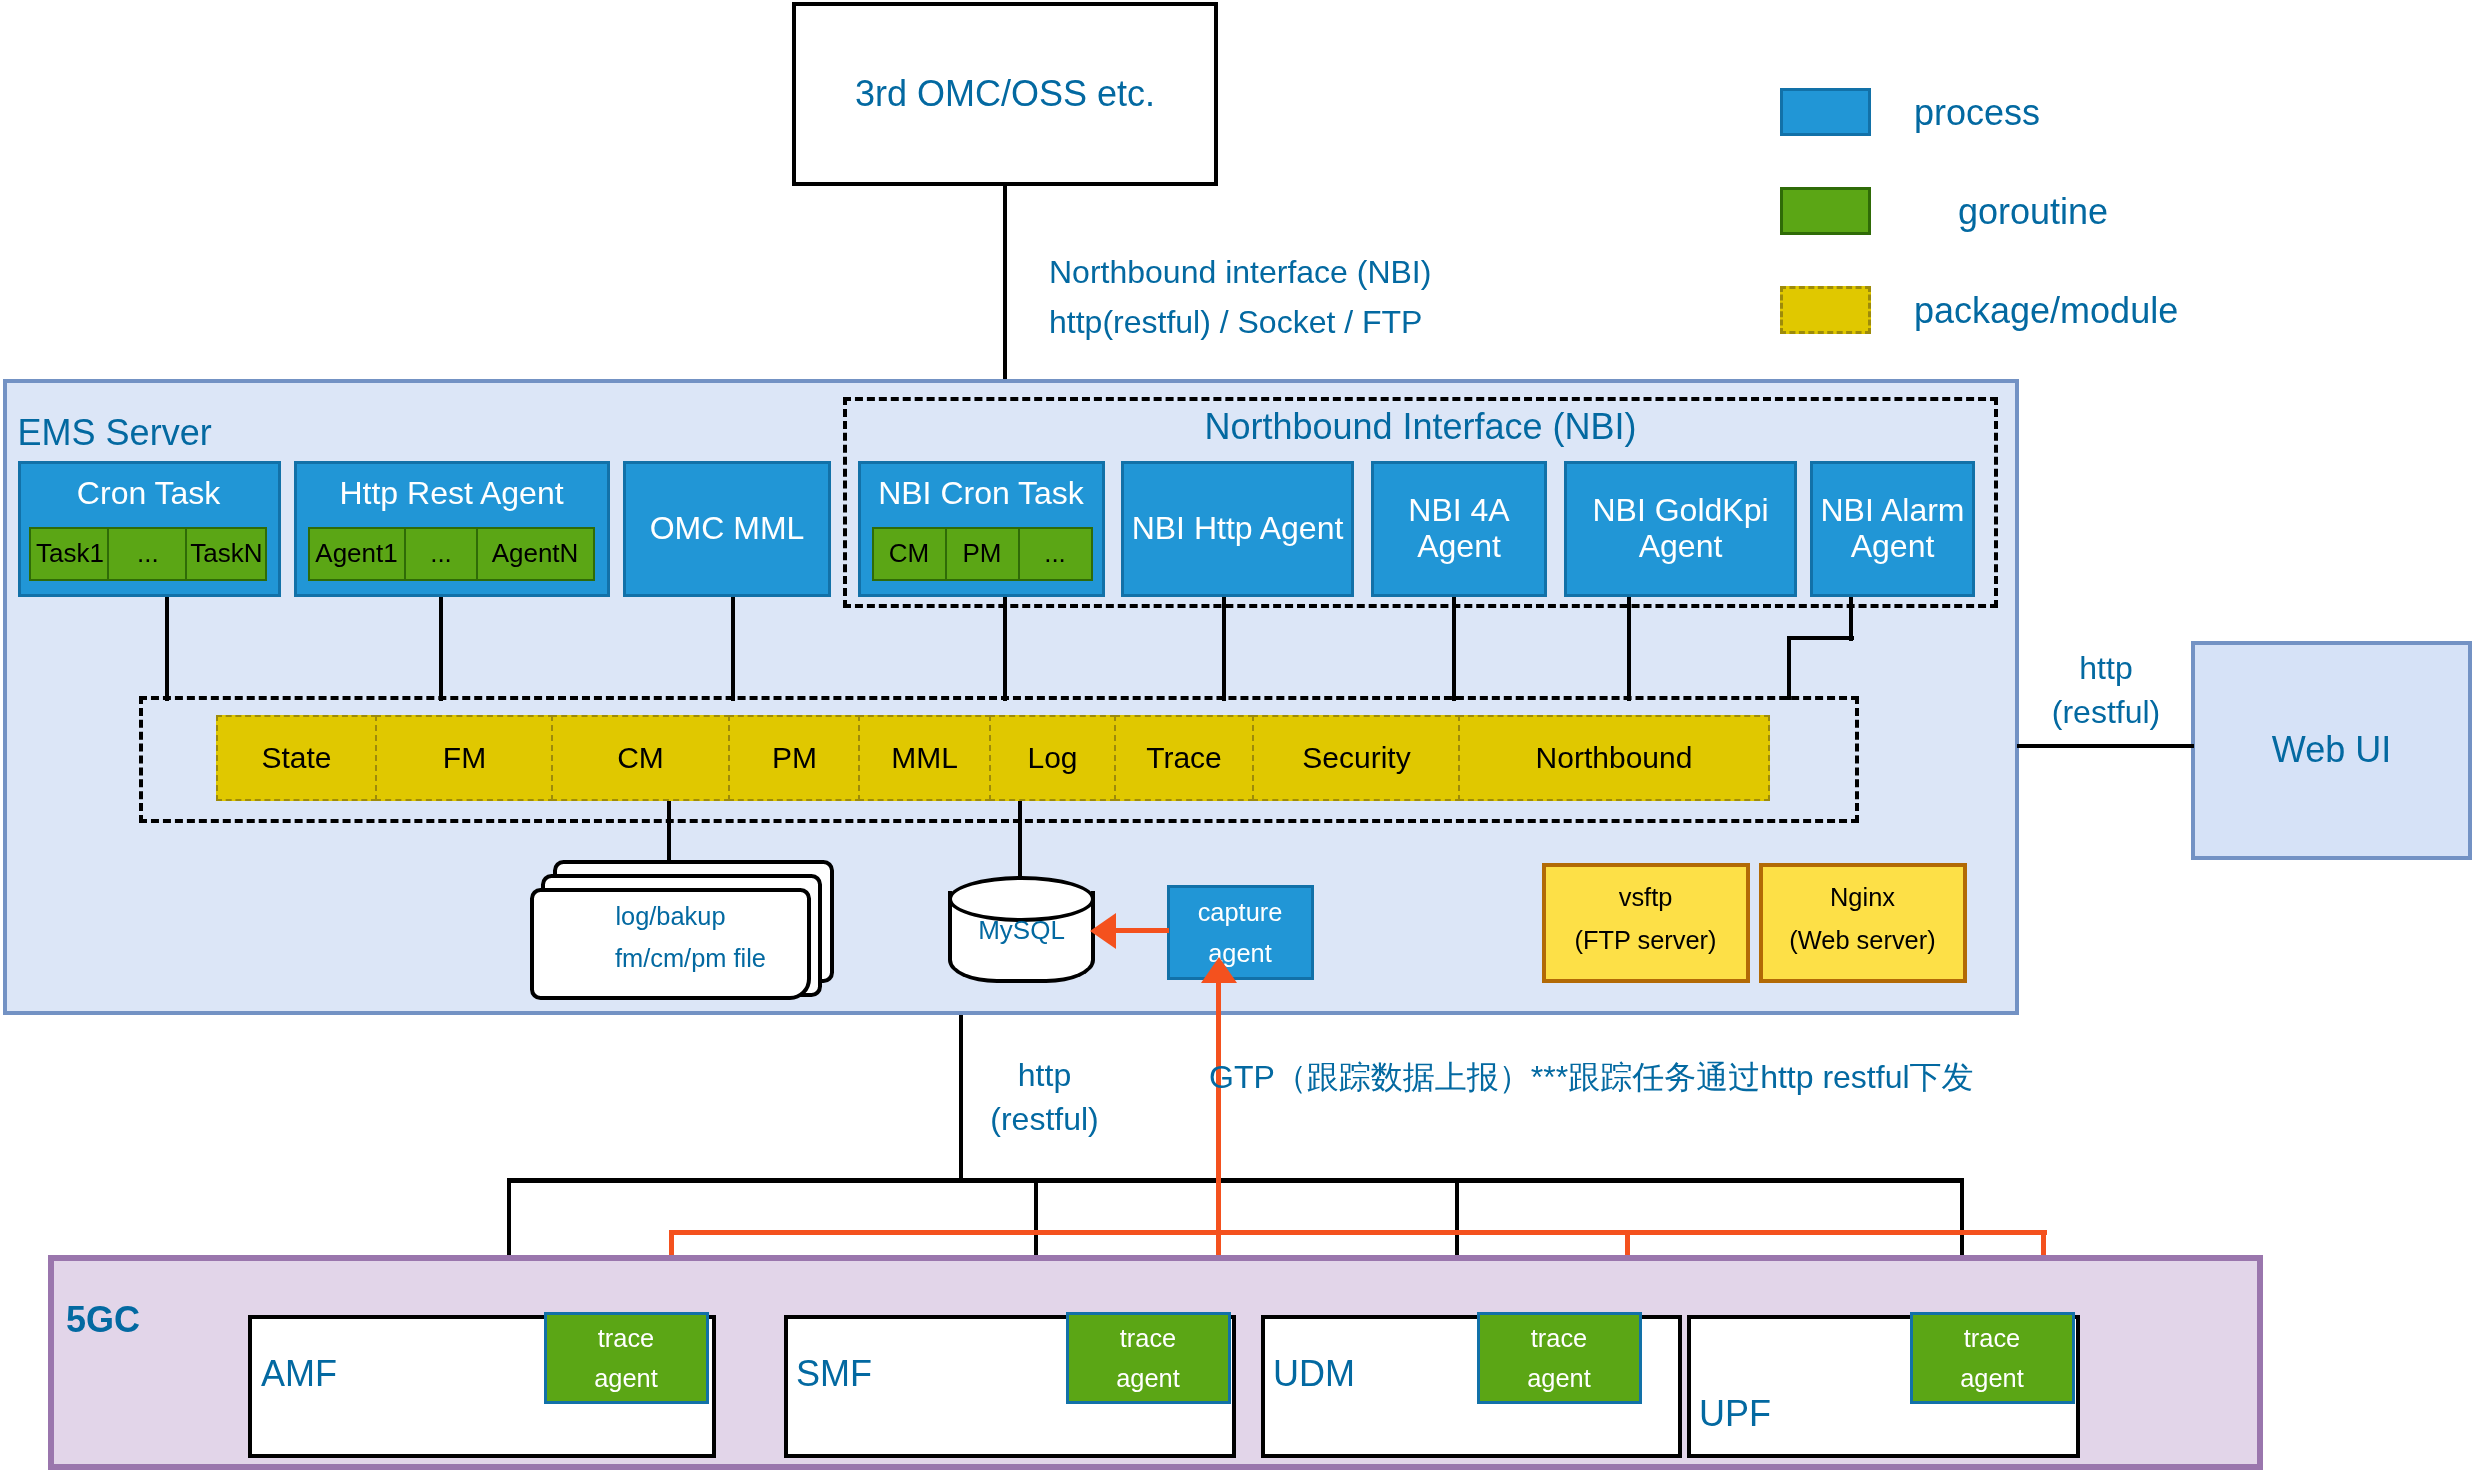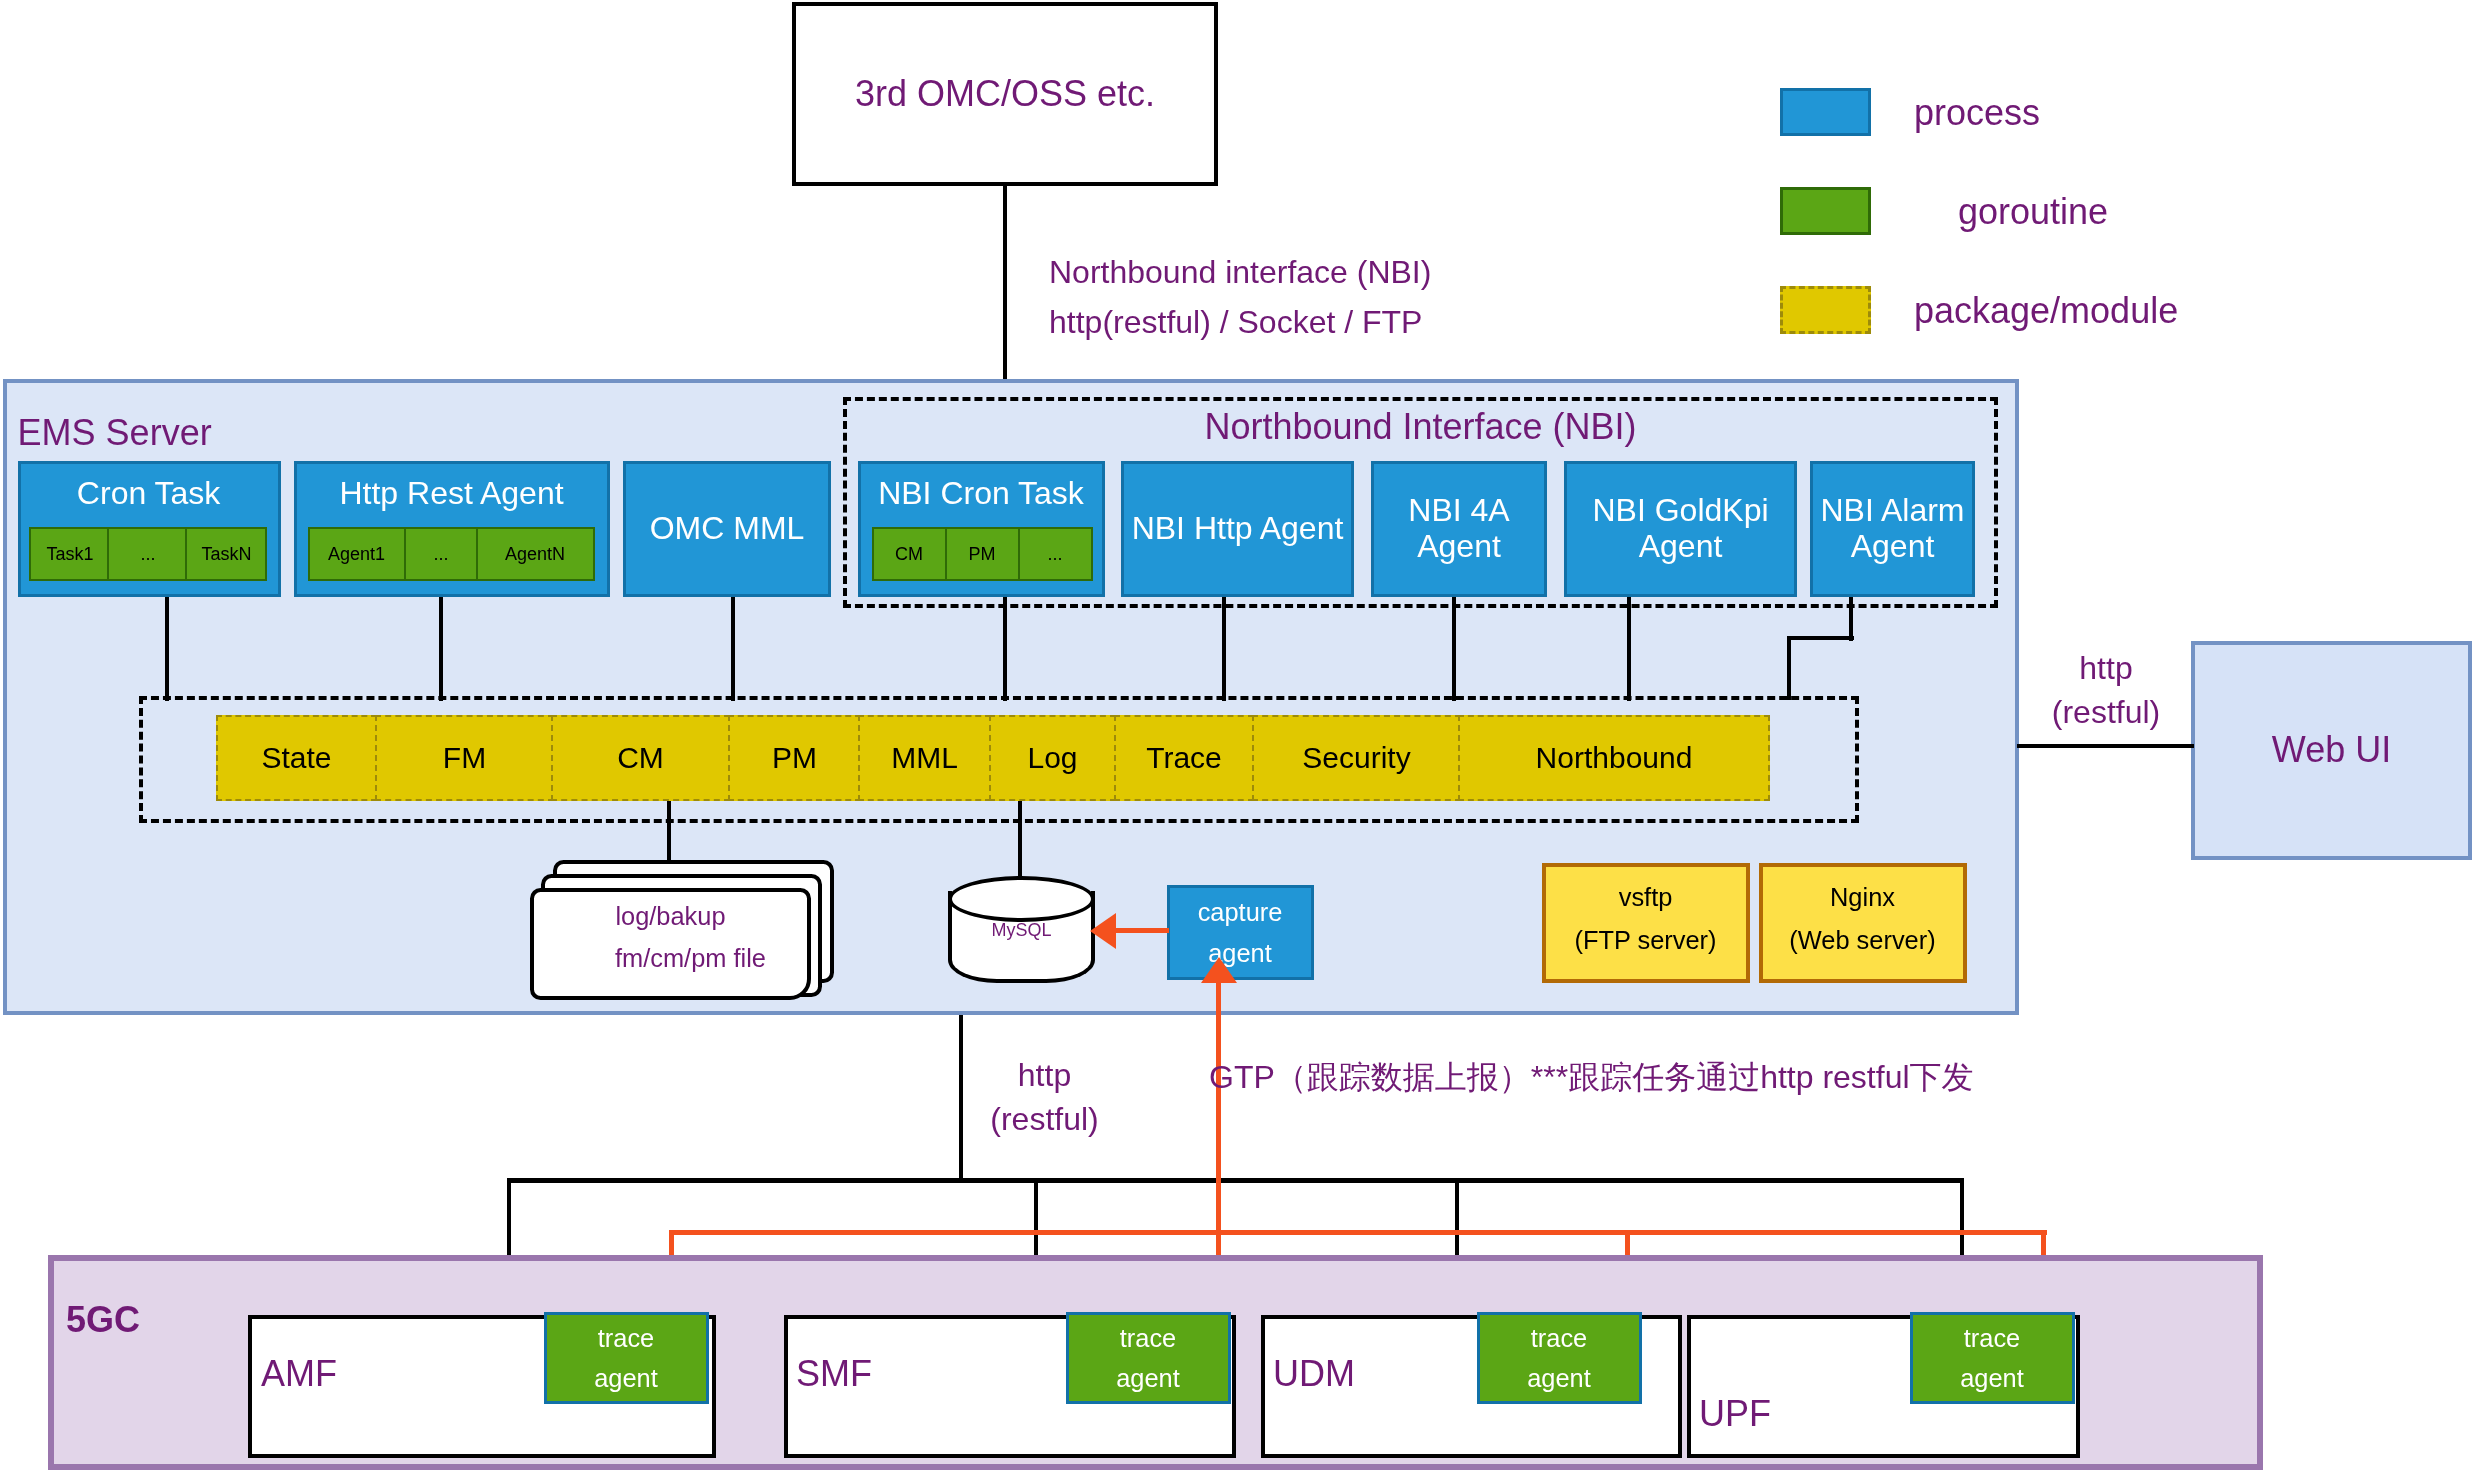"3rd OMC/OSS etc." .lbl { color: #701a75 -> #0369a1 }
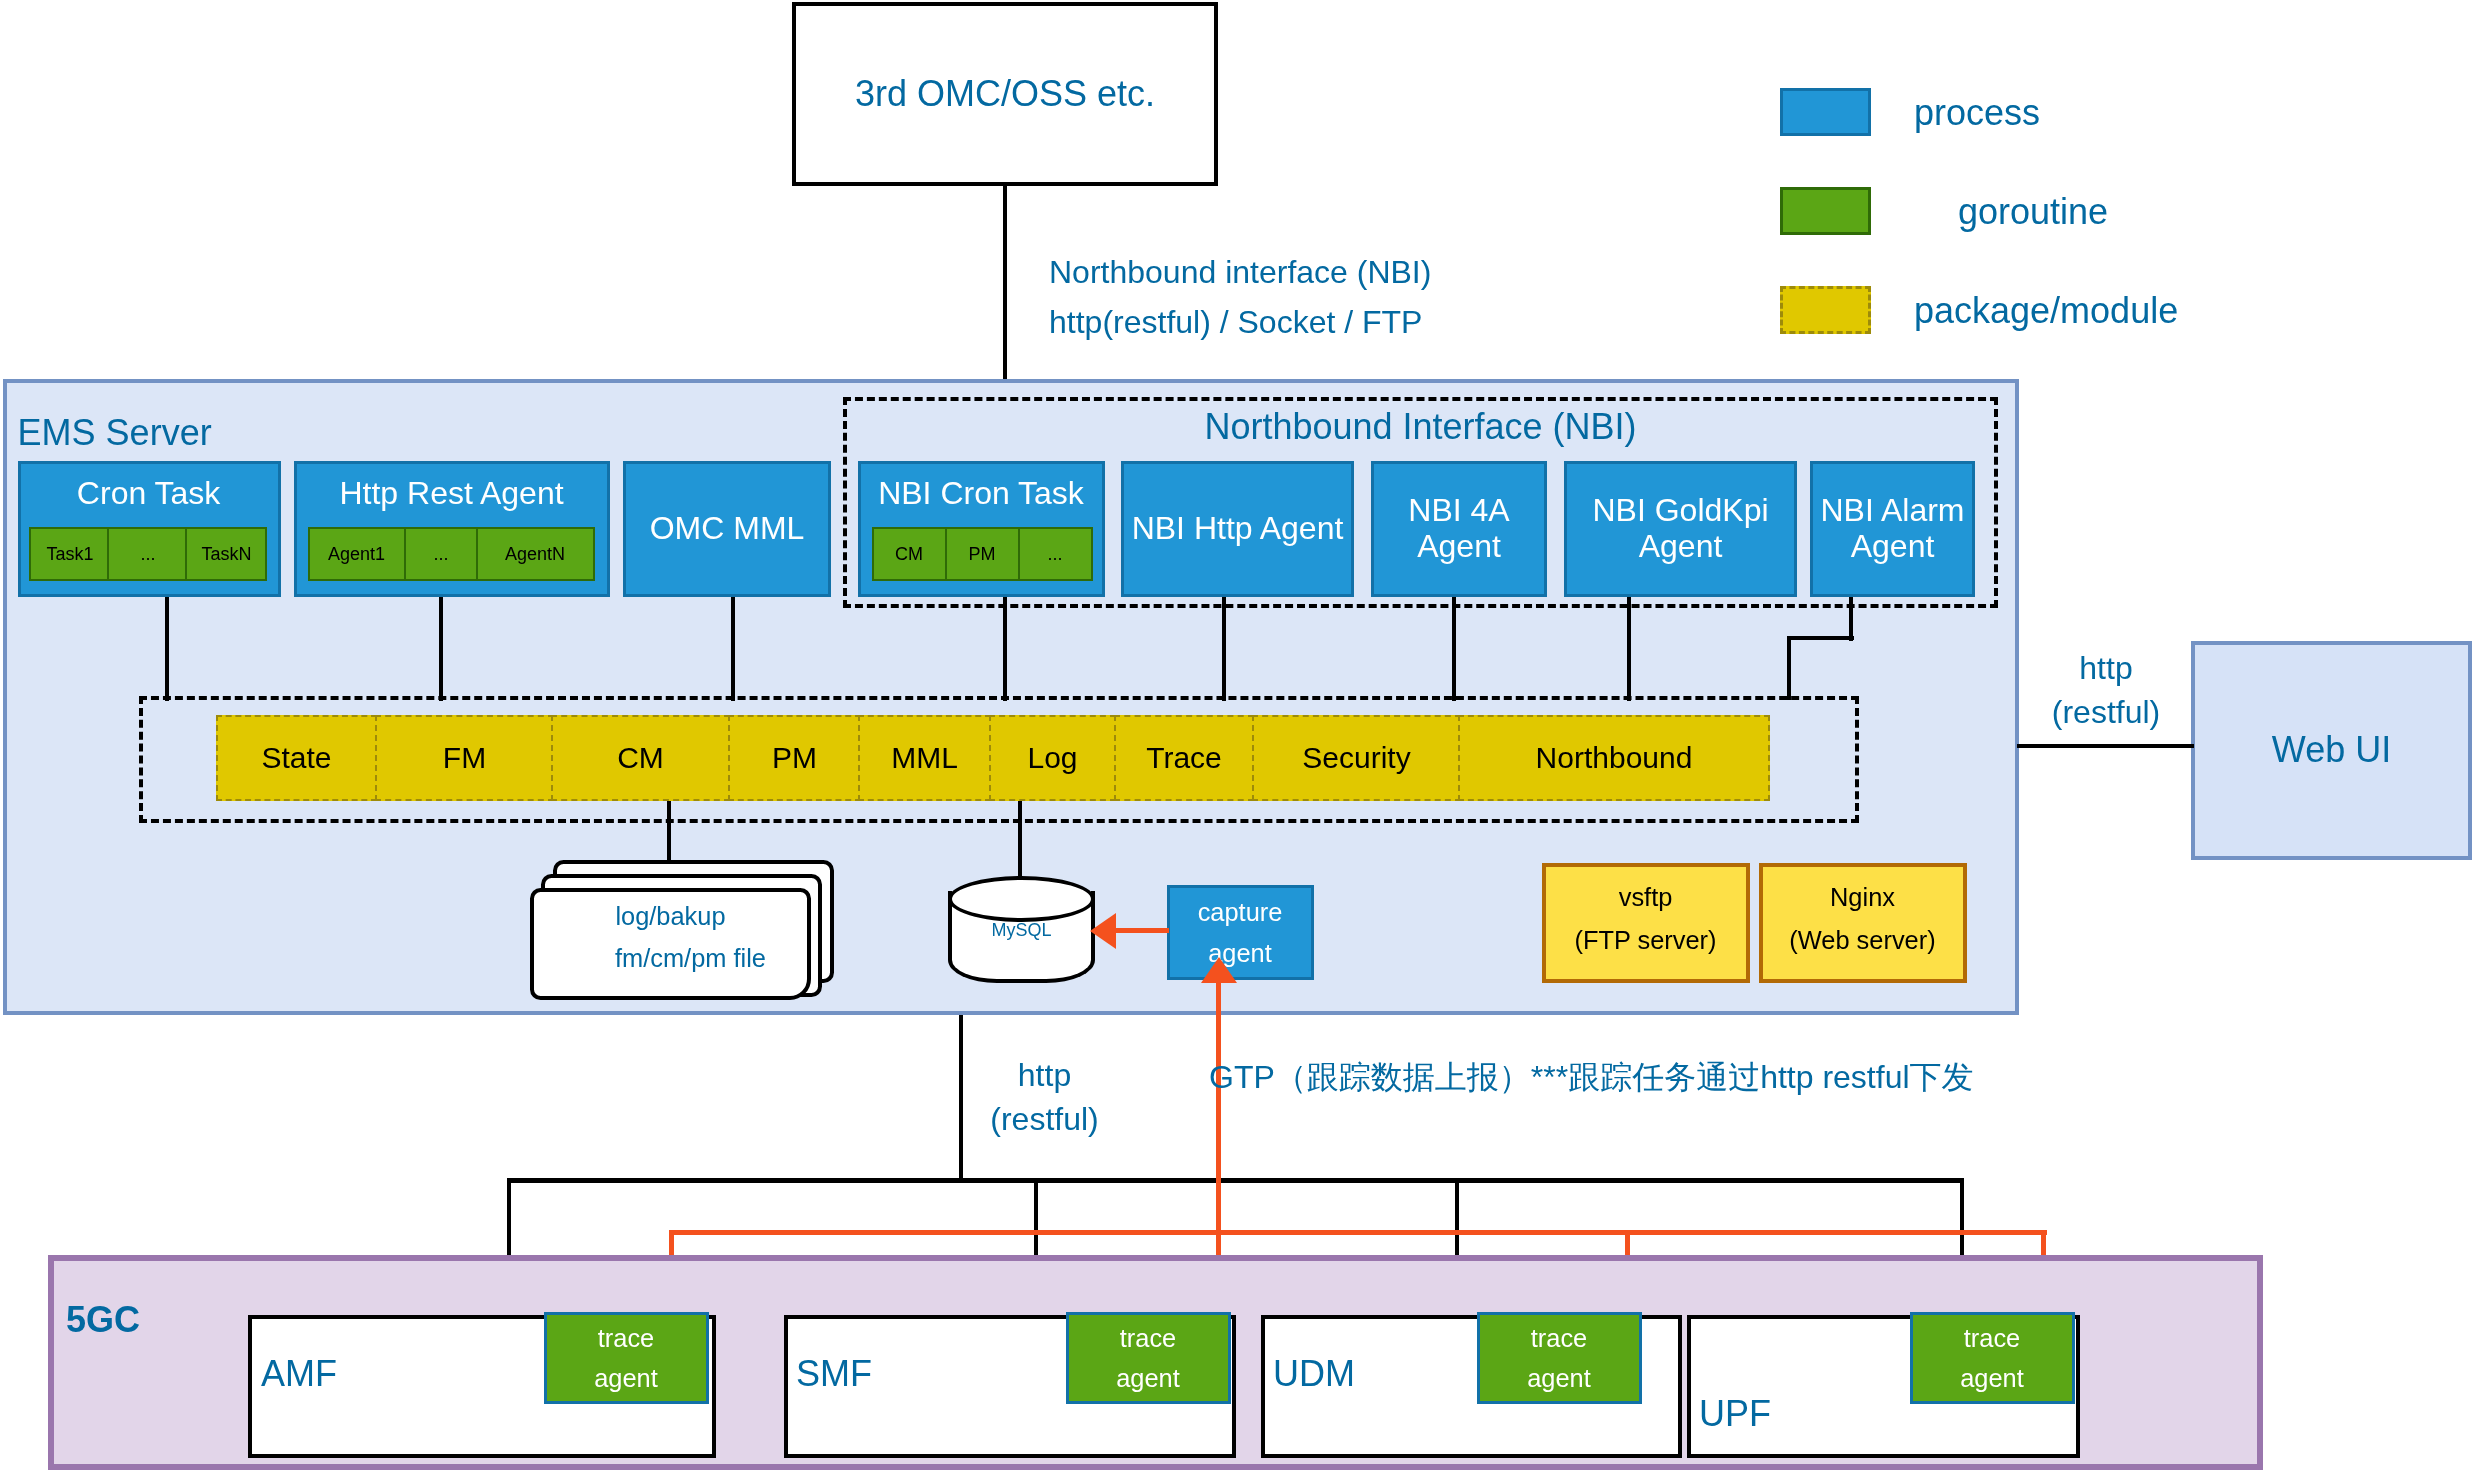"Task1" .t-xs { font-size: 18px -> 26px }
